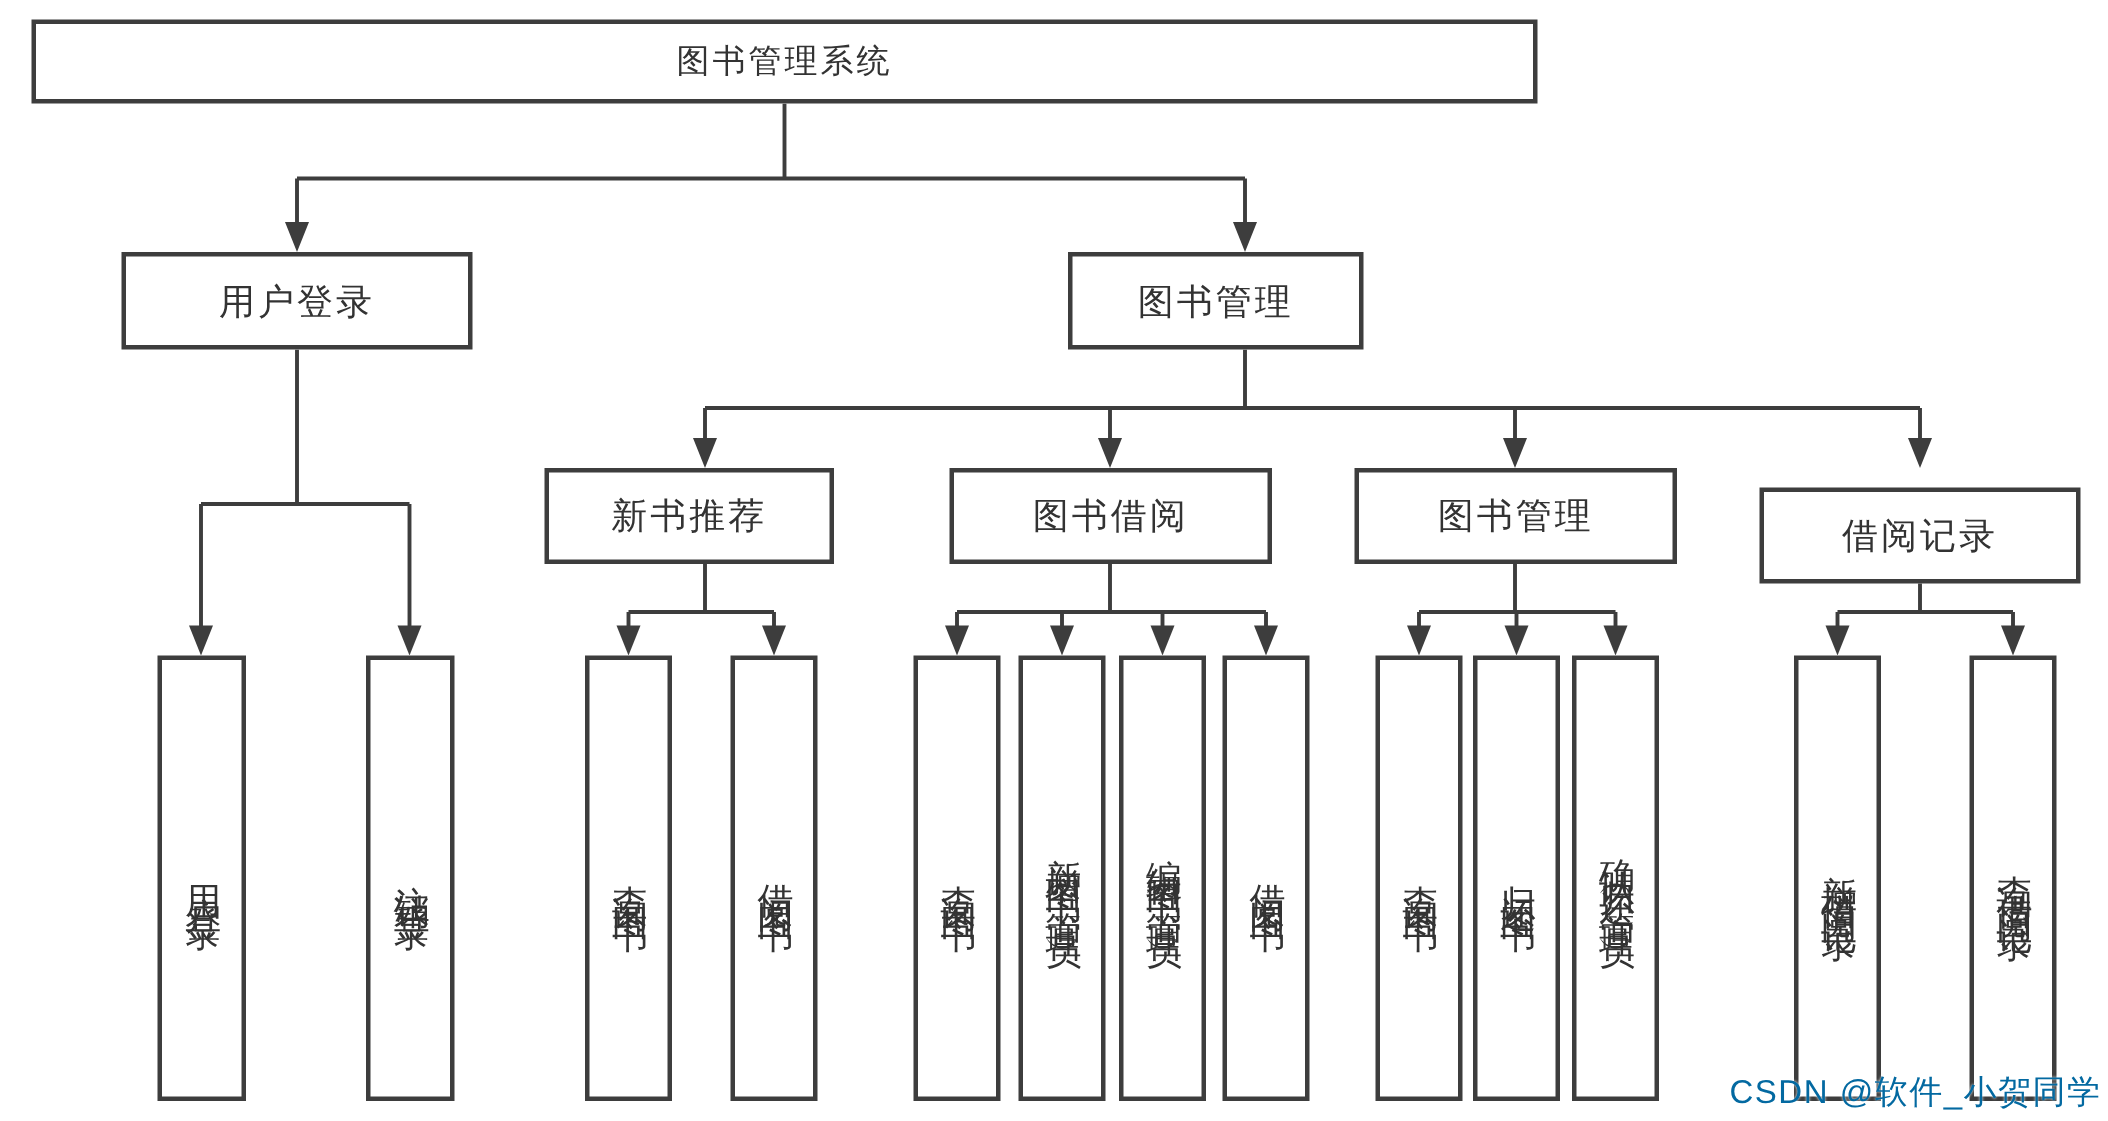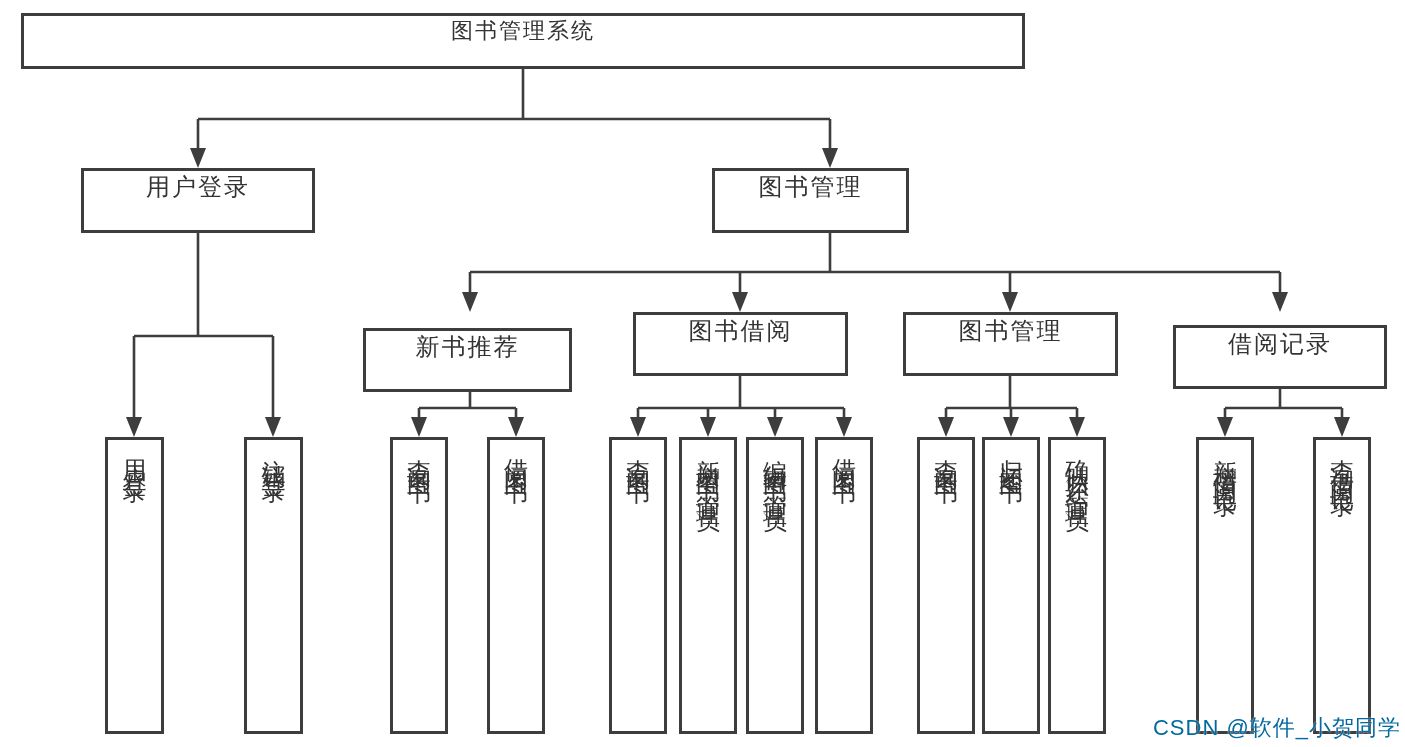"图书管理系统" .box { align-items: flex-start -> center }
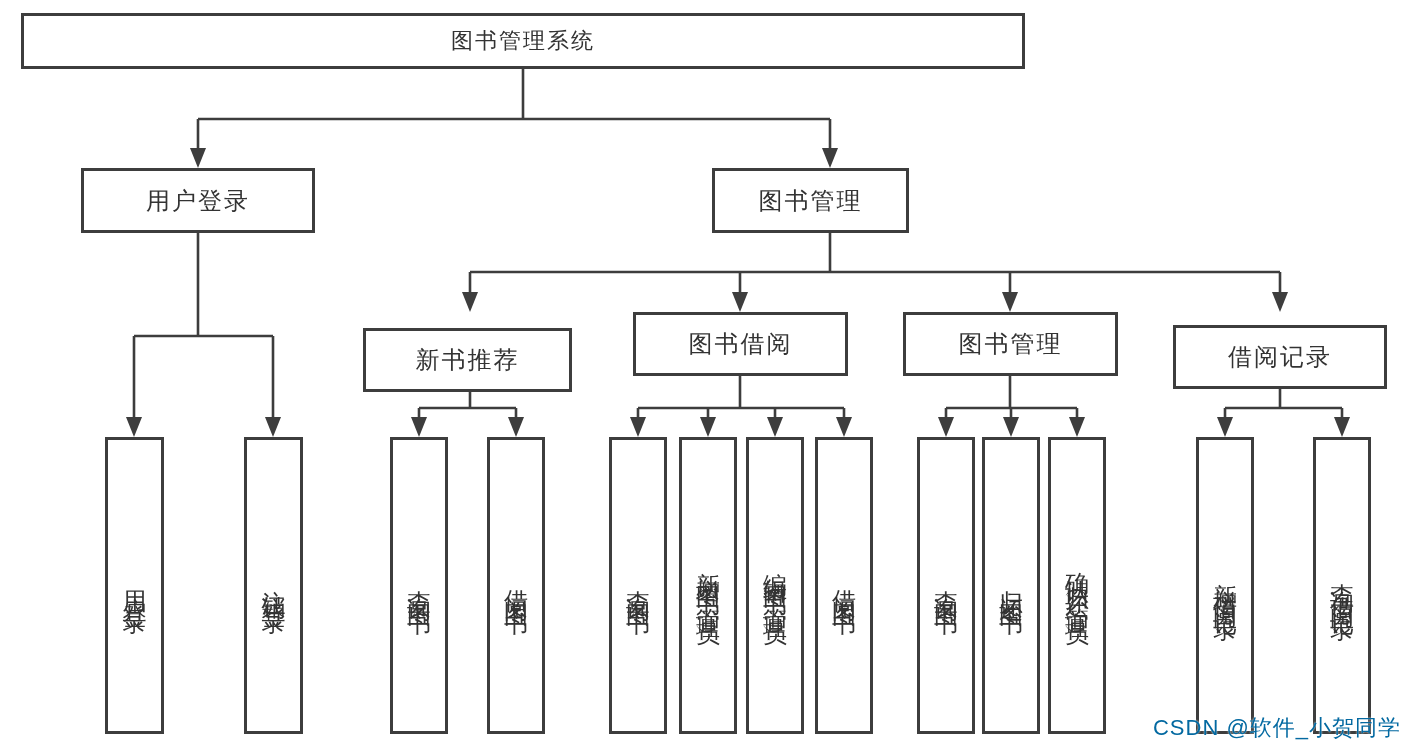"新书推荐" div.box { top: 328px -> 312px; width: 209px -> 193px }
